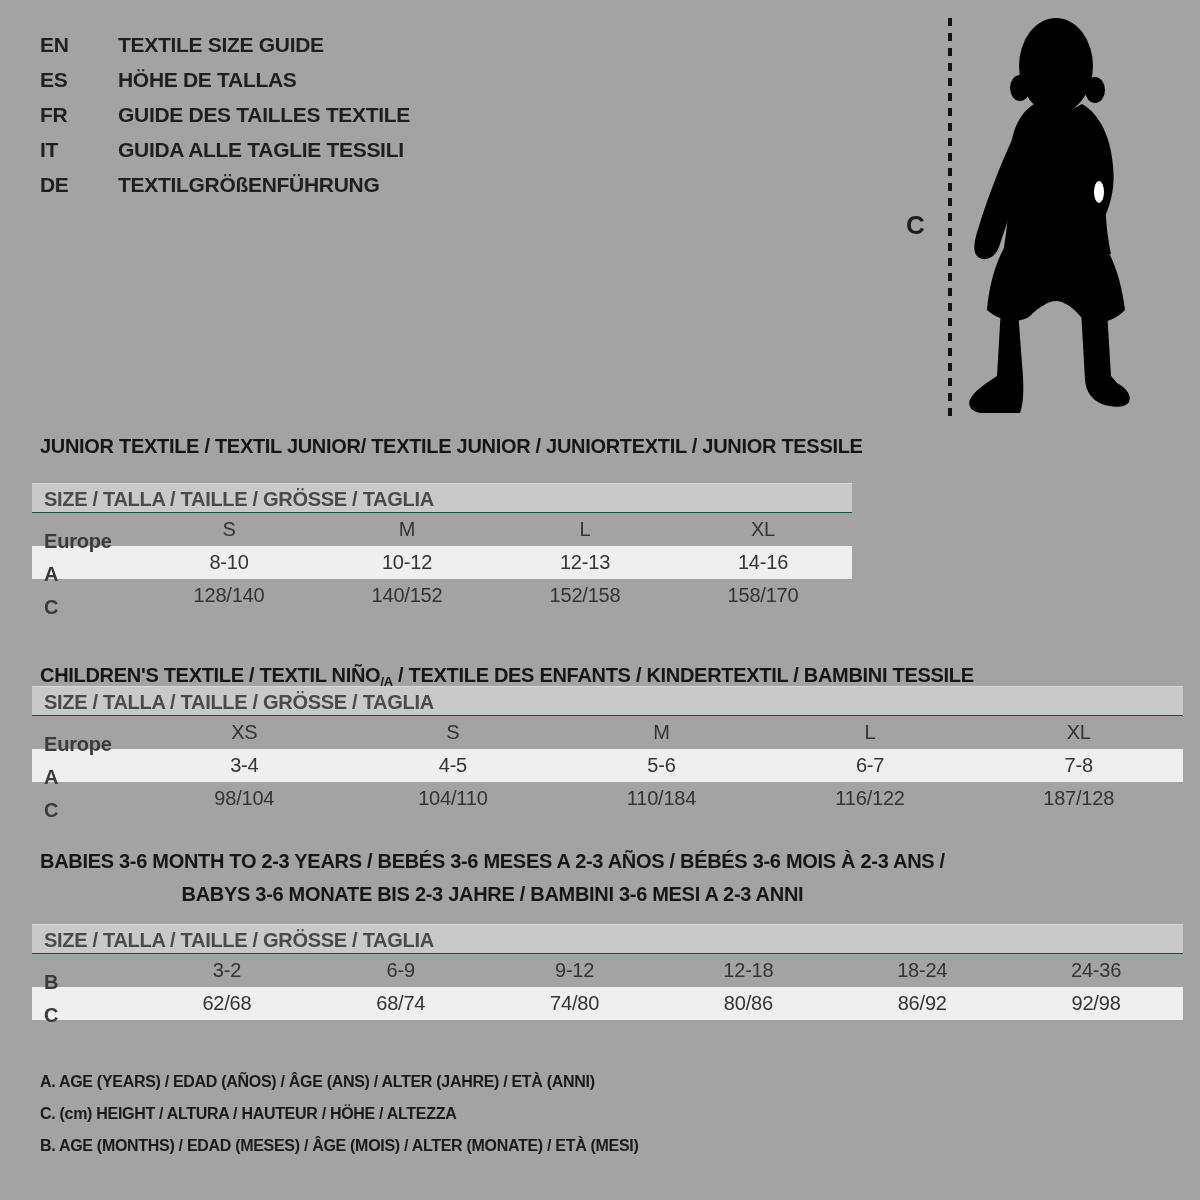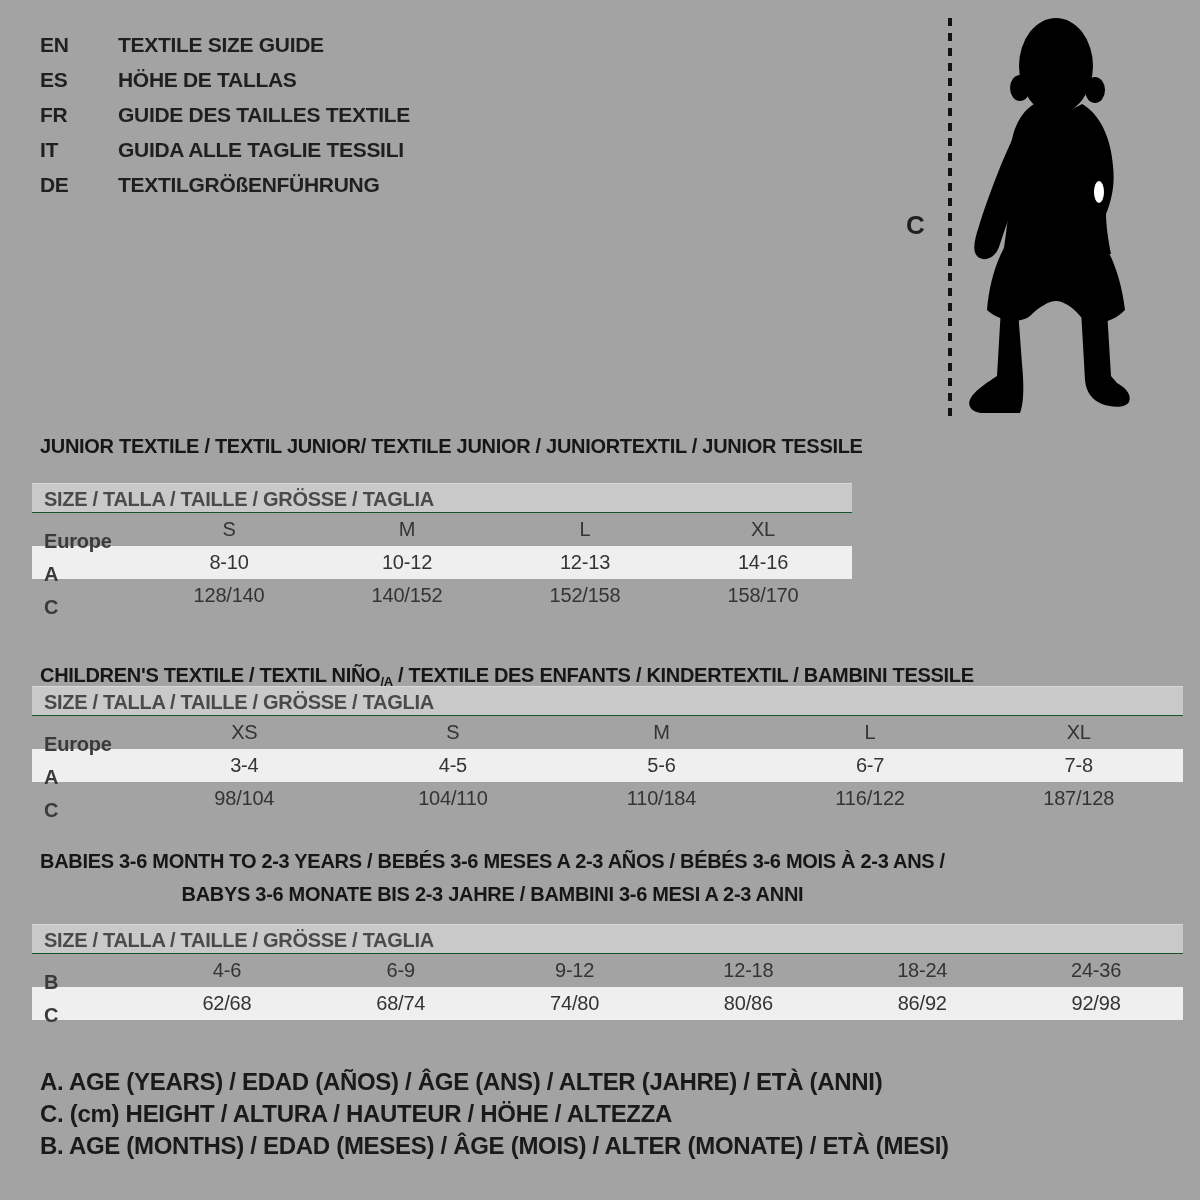"4-6" span.cell { text: 4-6 -> 3-2 }
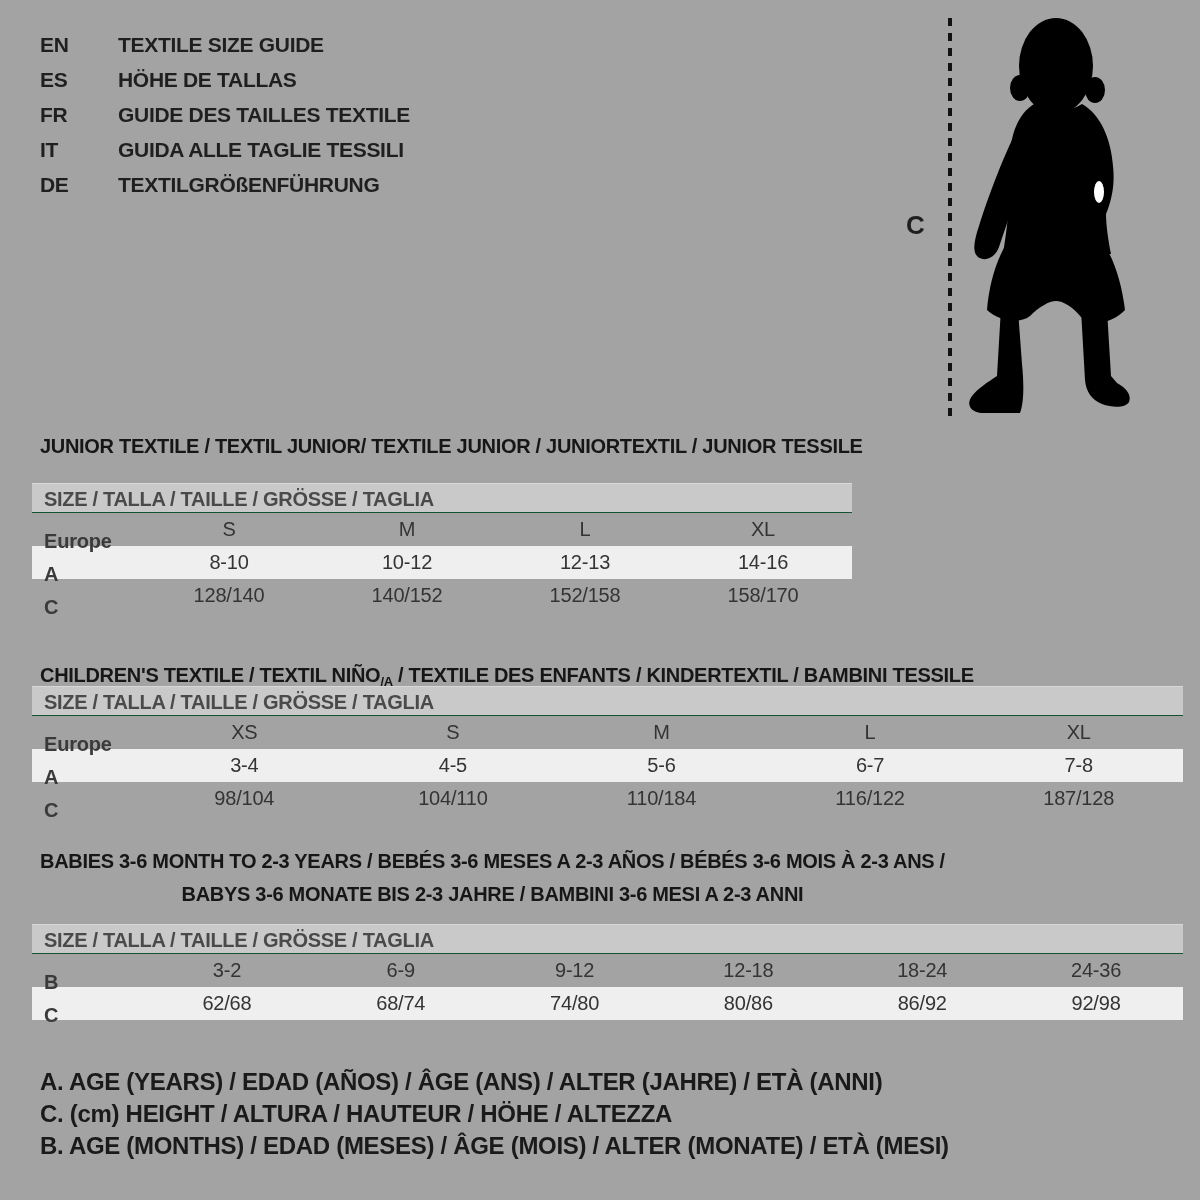"A. AGE (YEARS) / EDAD" .legend-row { font-size: 24px -> 16px }
